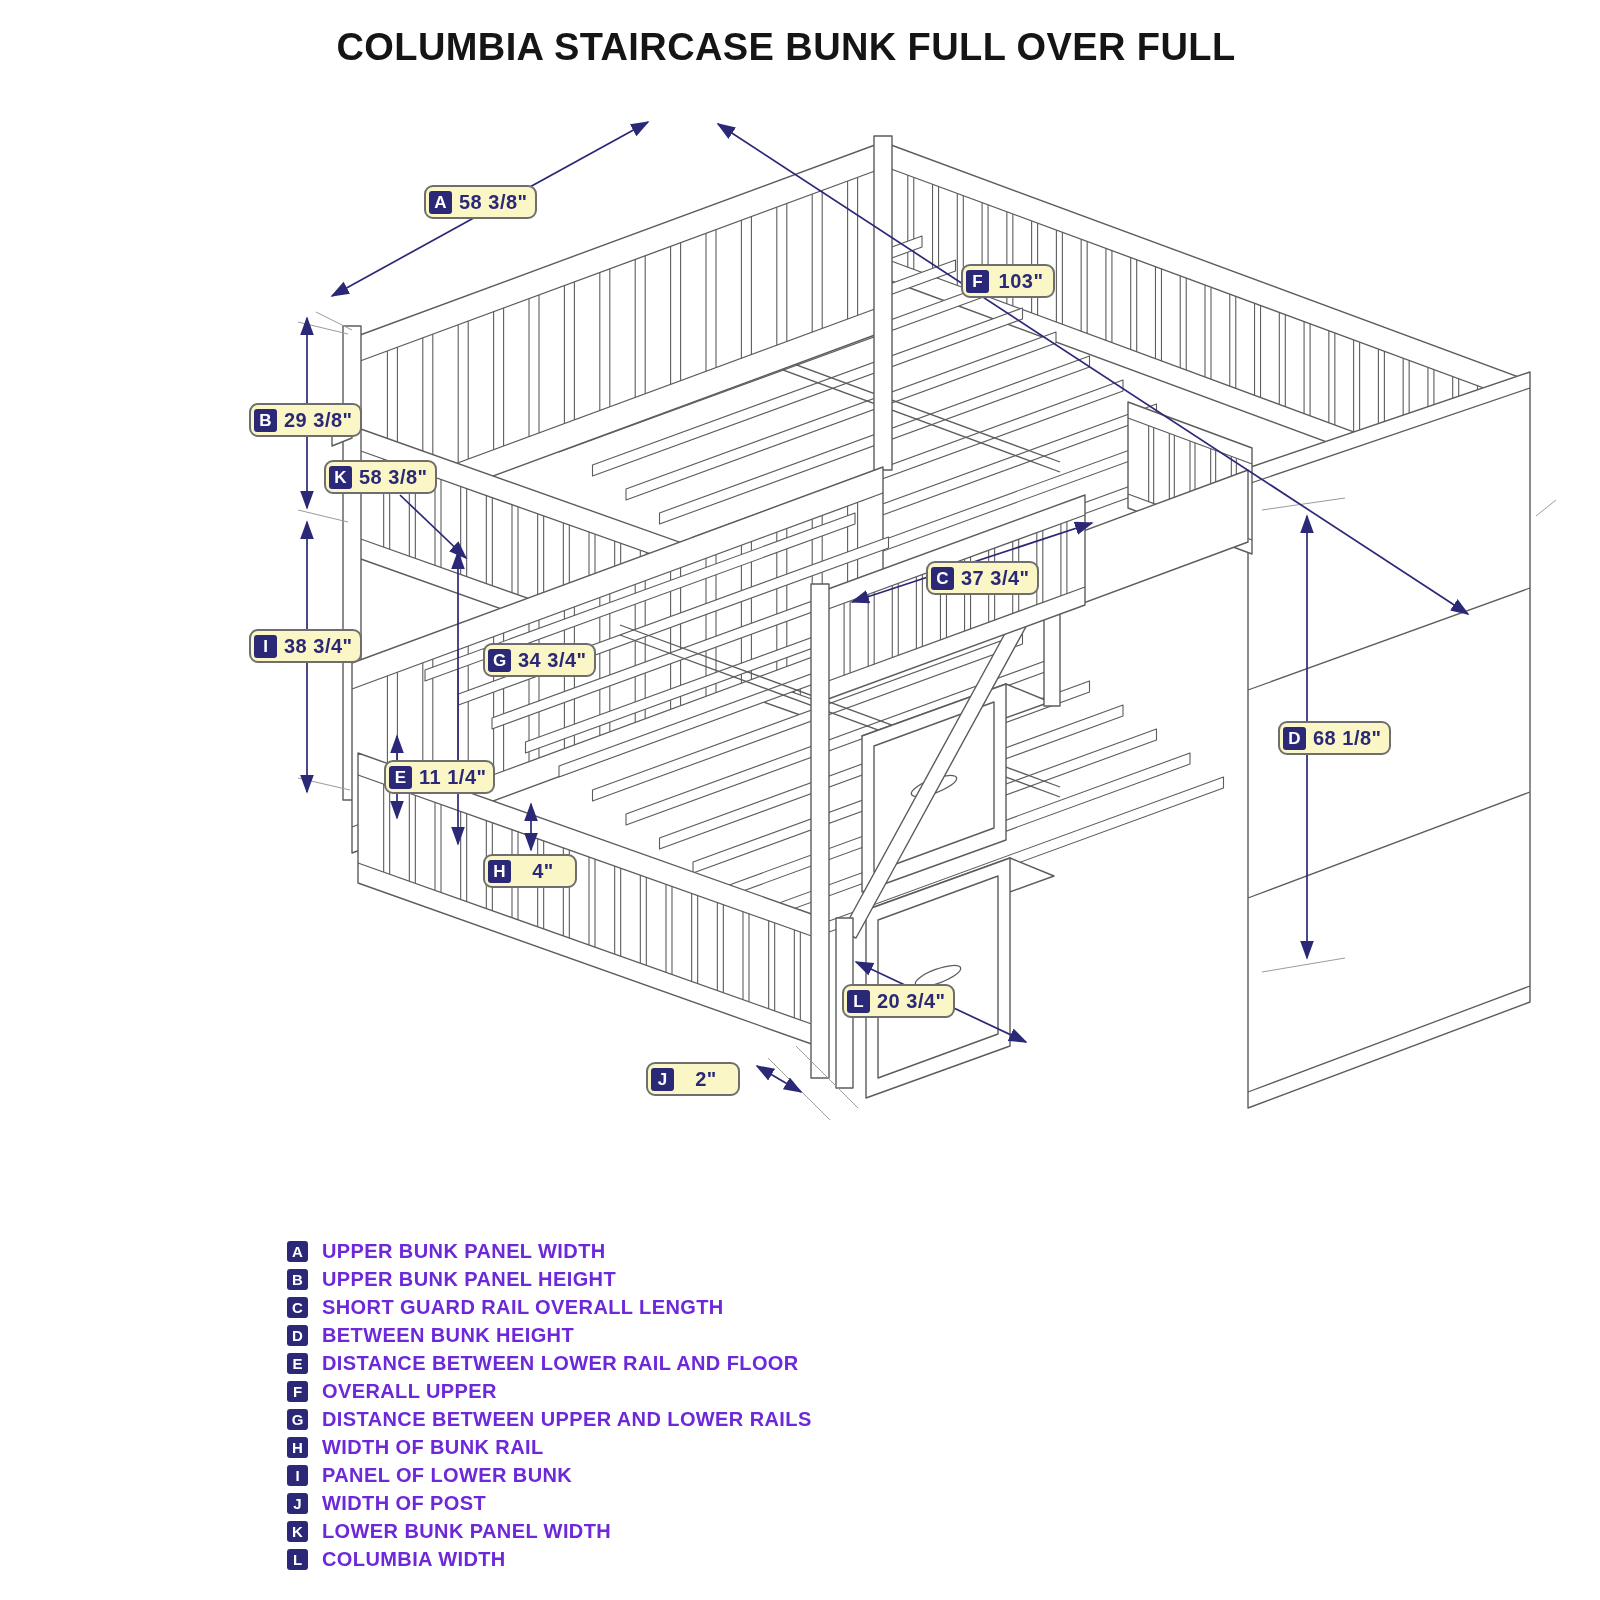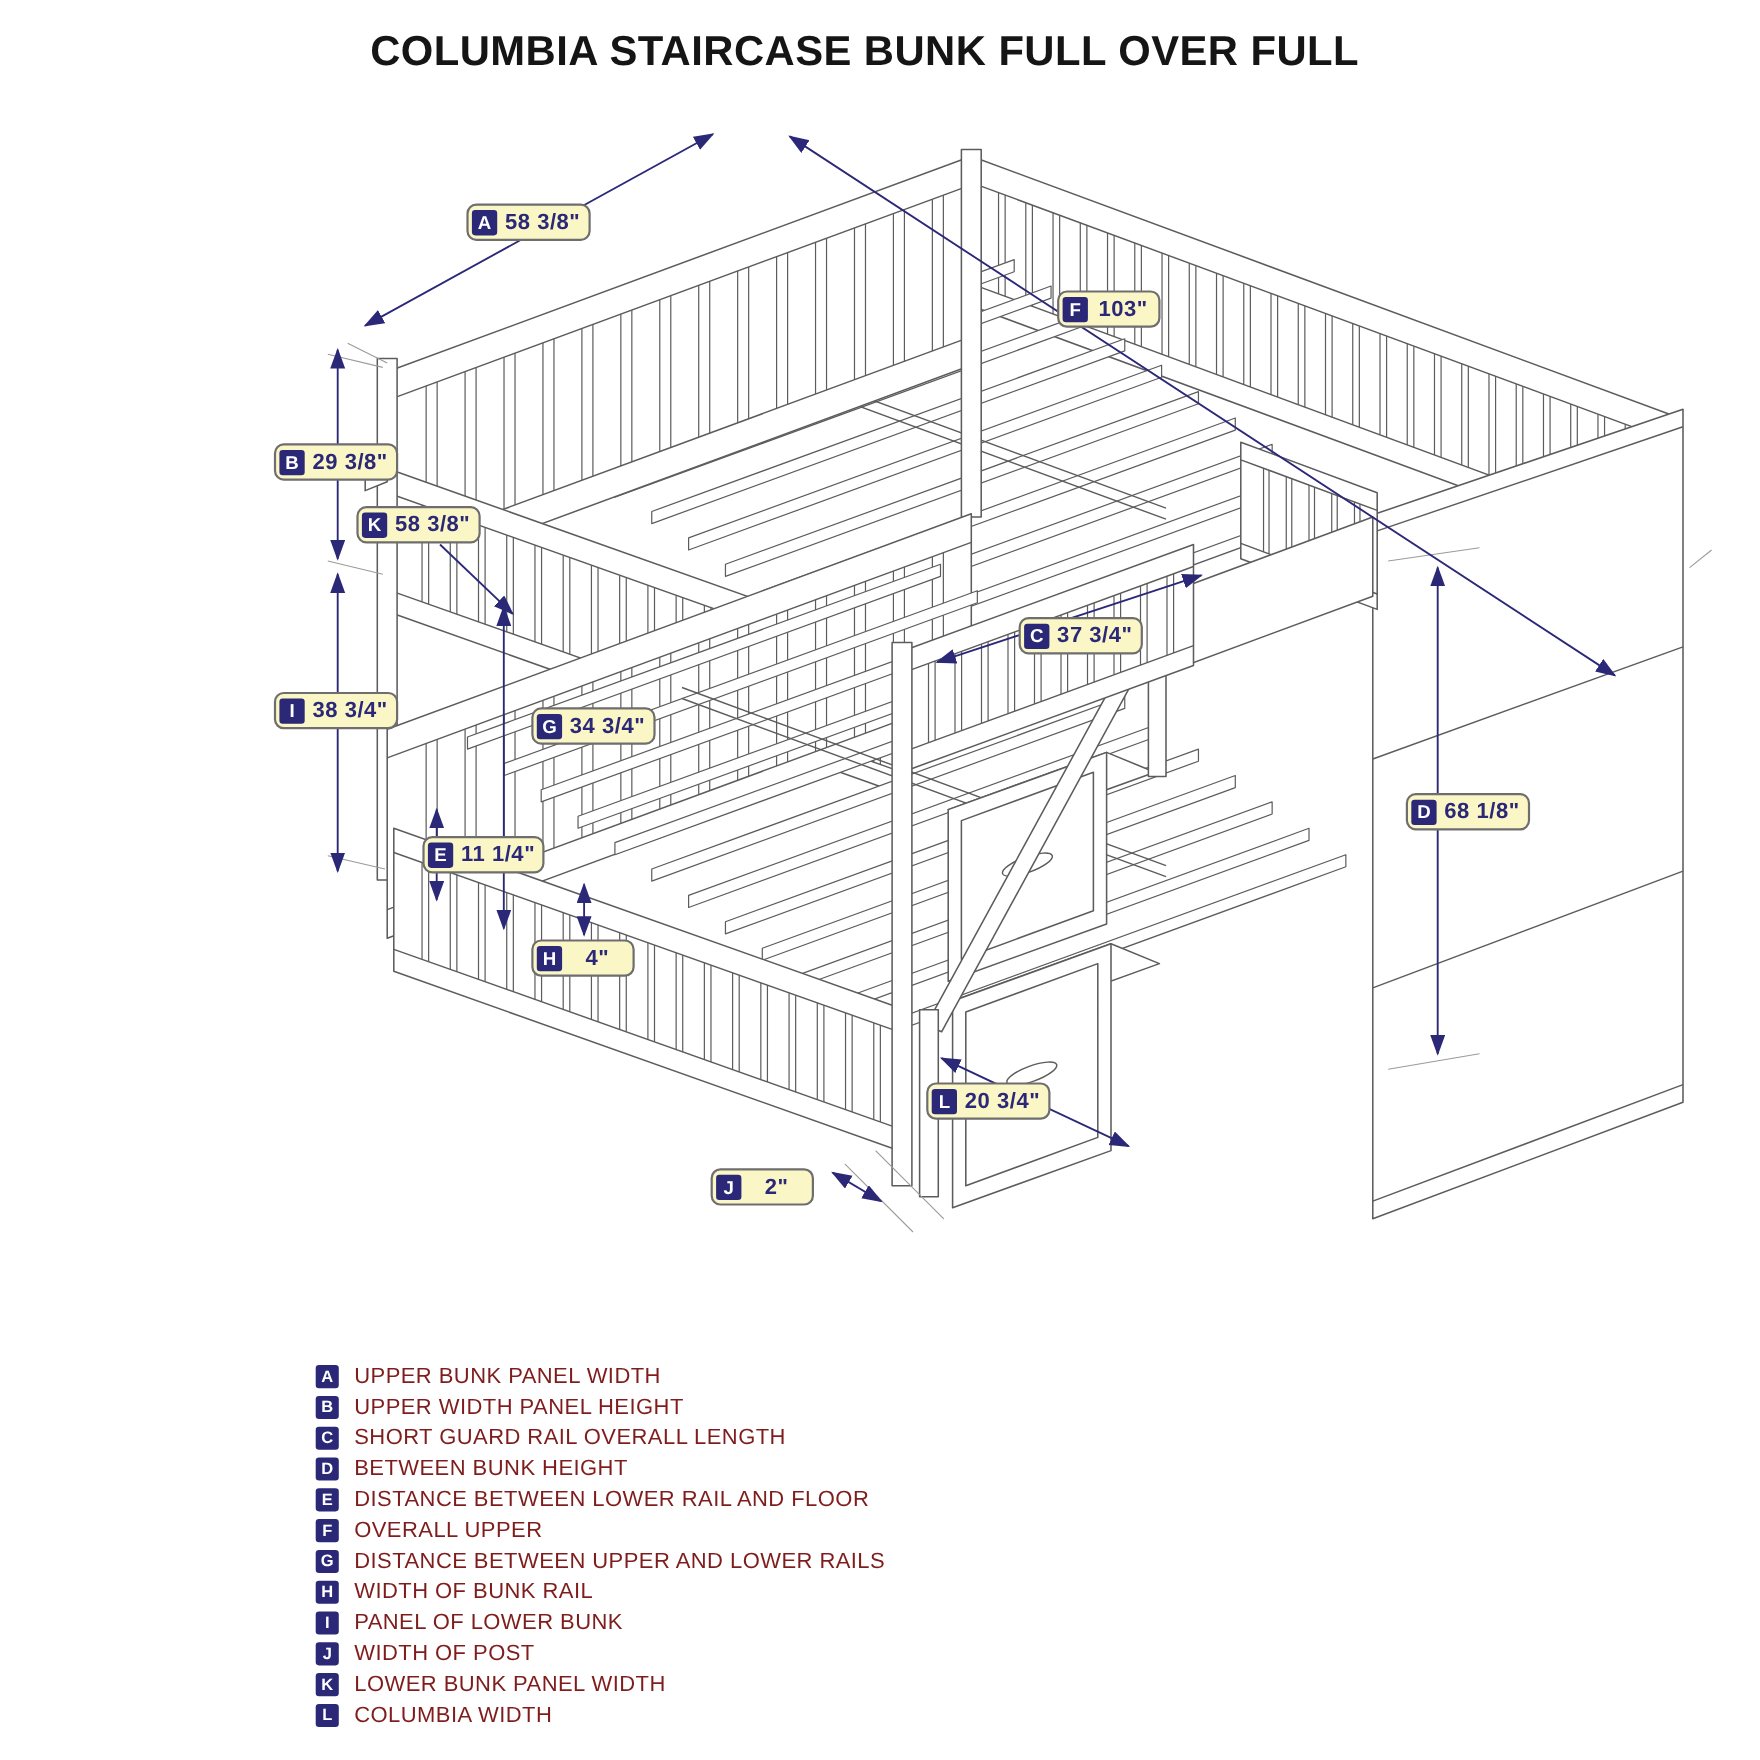"UPPER BUNK PANEL WIDTH" .llabel { color: #7f1d1d -> #6d28d9; font-weight: normal -> bold }
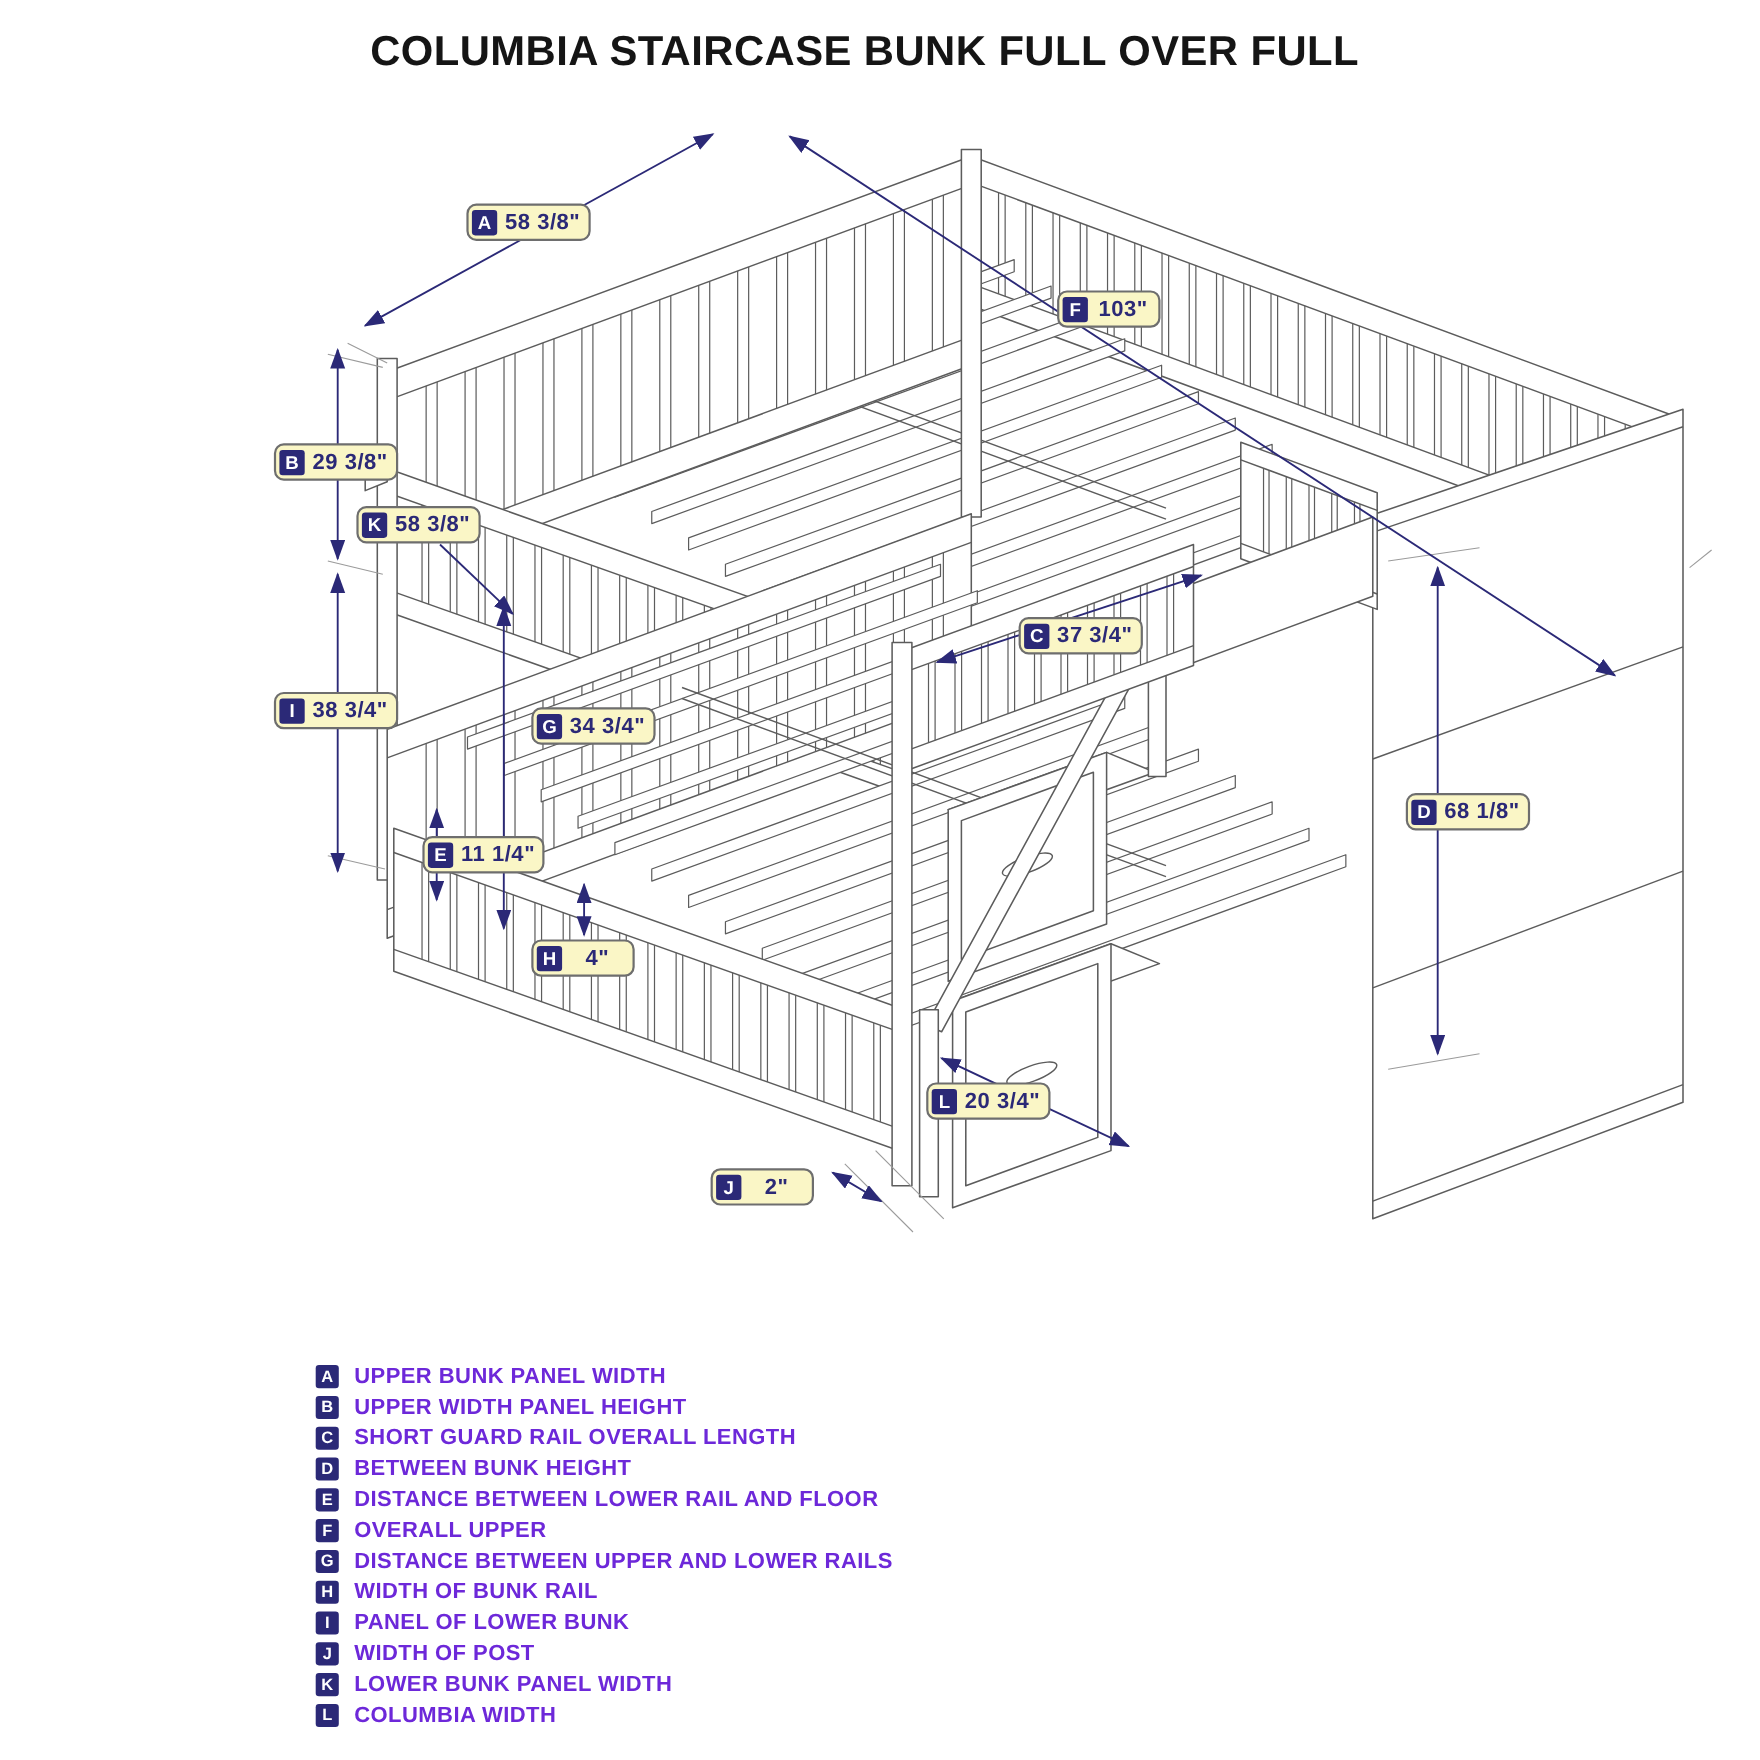"UPPER WIDTH PANEL HEIGHT" span.llabel { text: WIDTH -> BUNK }
